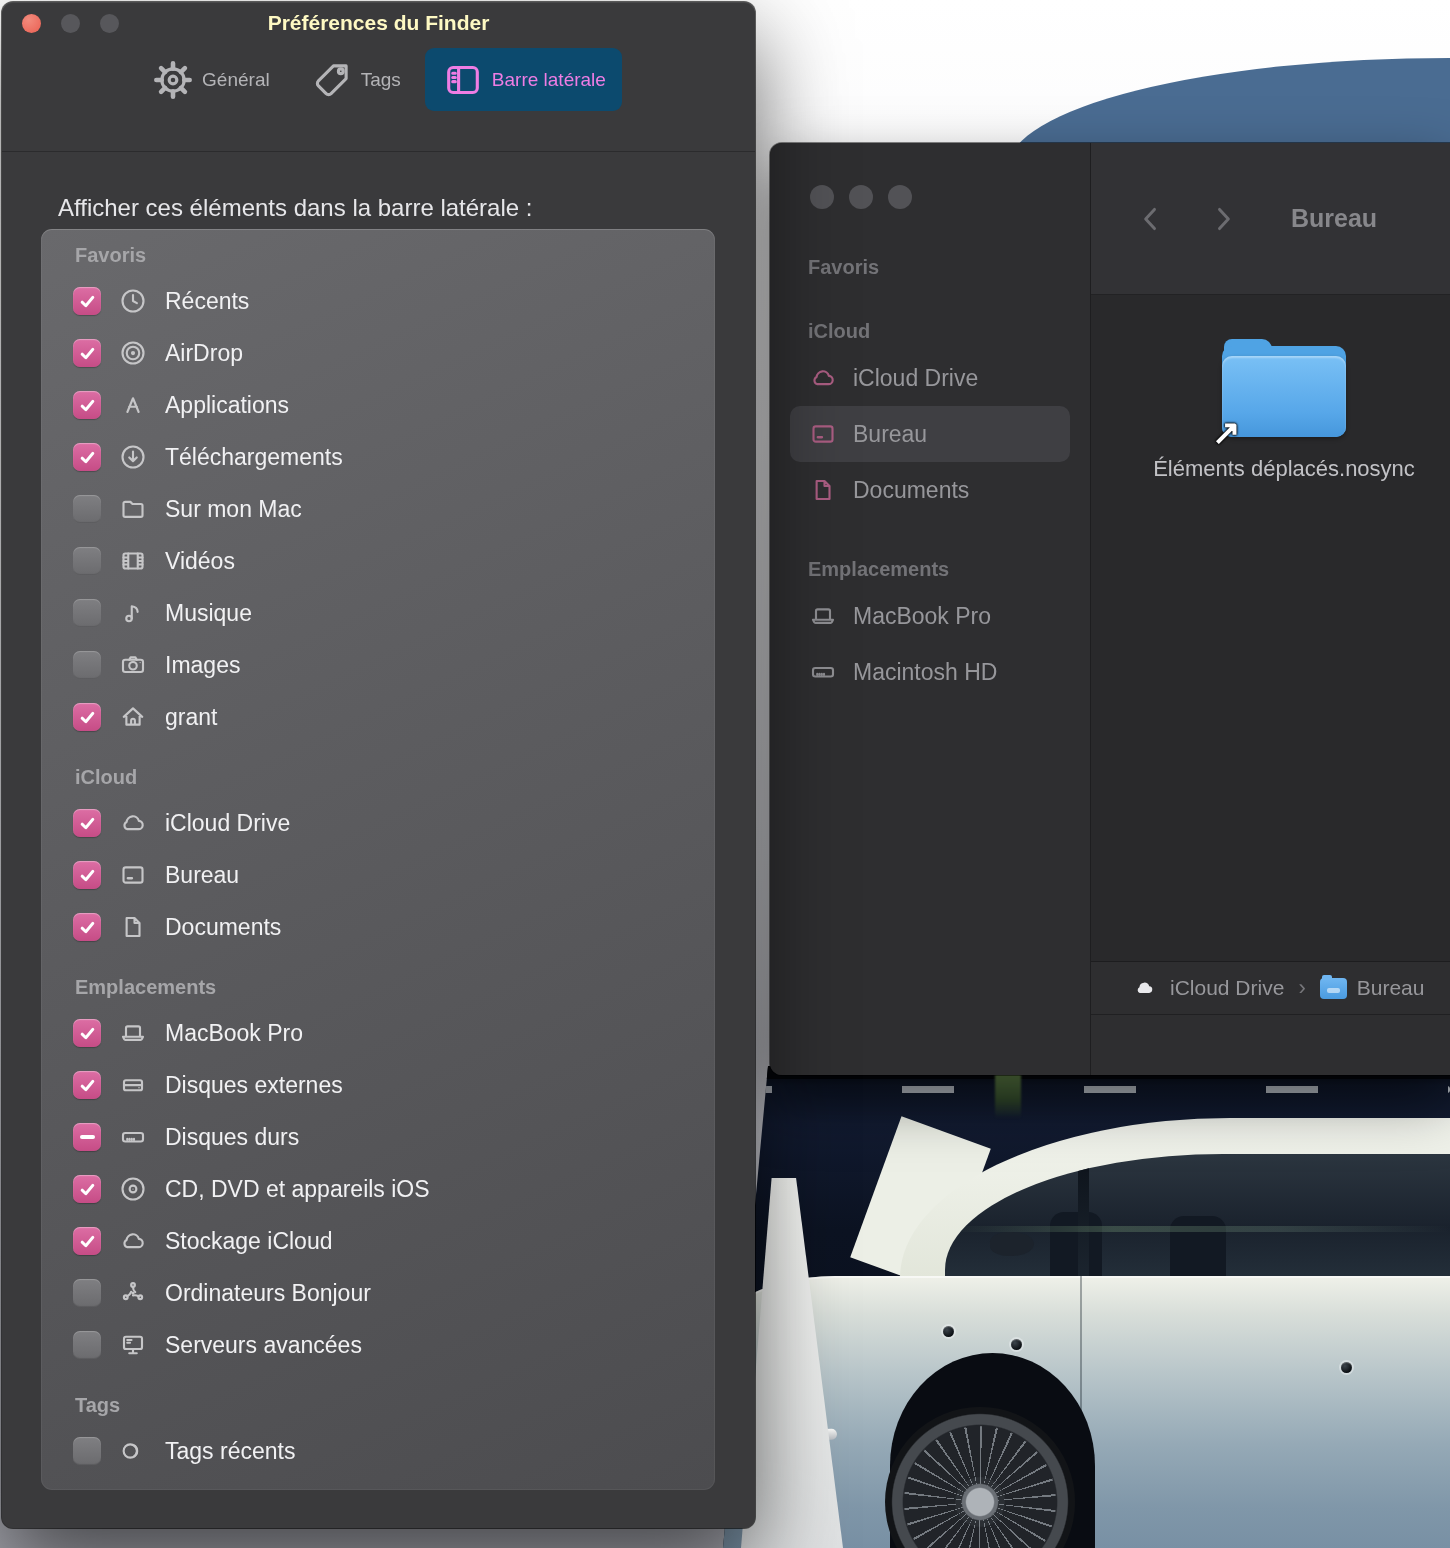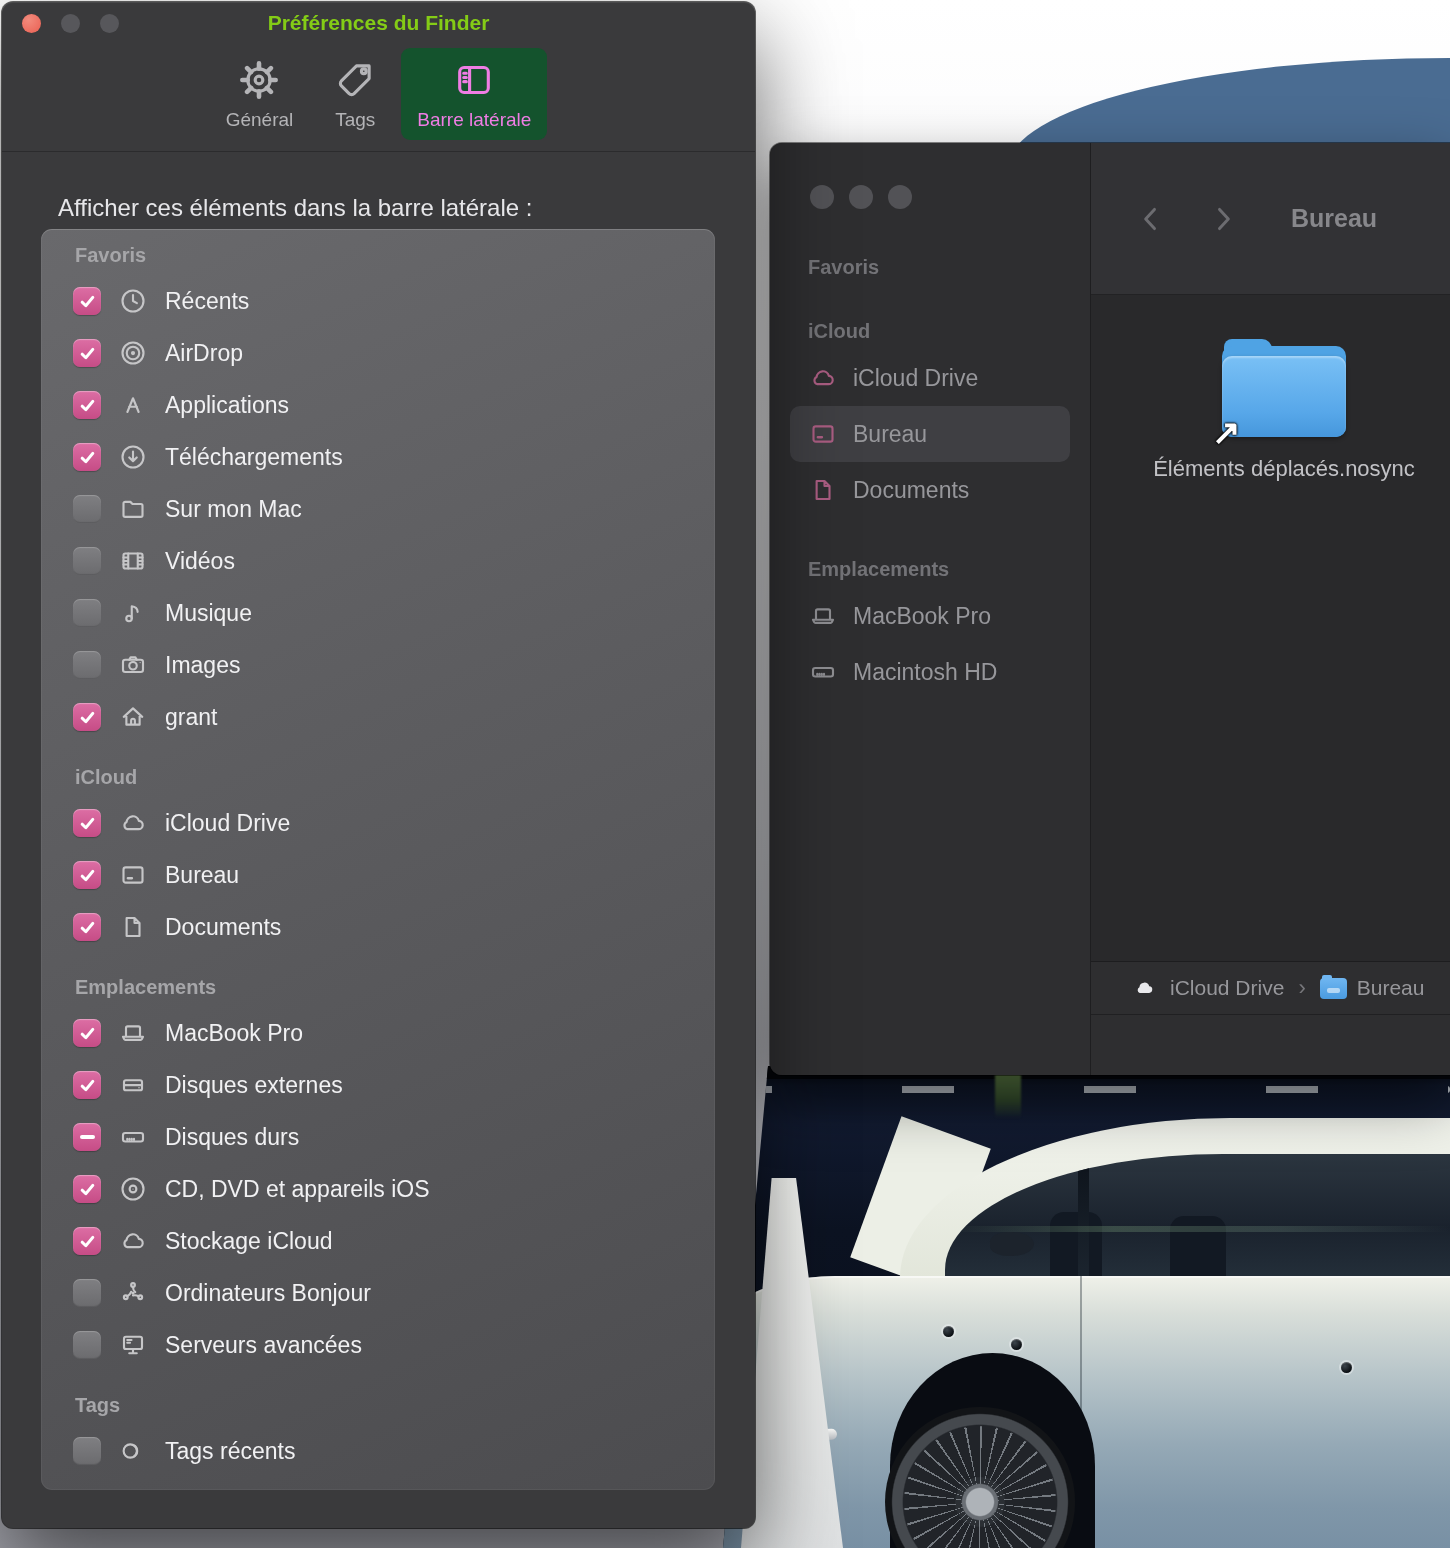"Préférences du Finder" .pw-title { color: #84cc16 -> #fef9c3 }
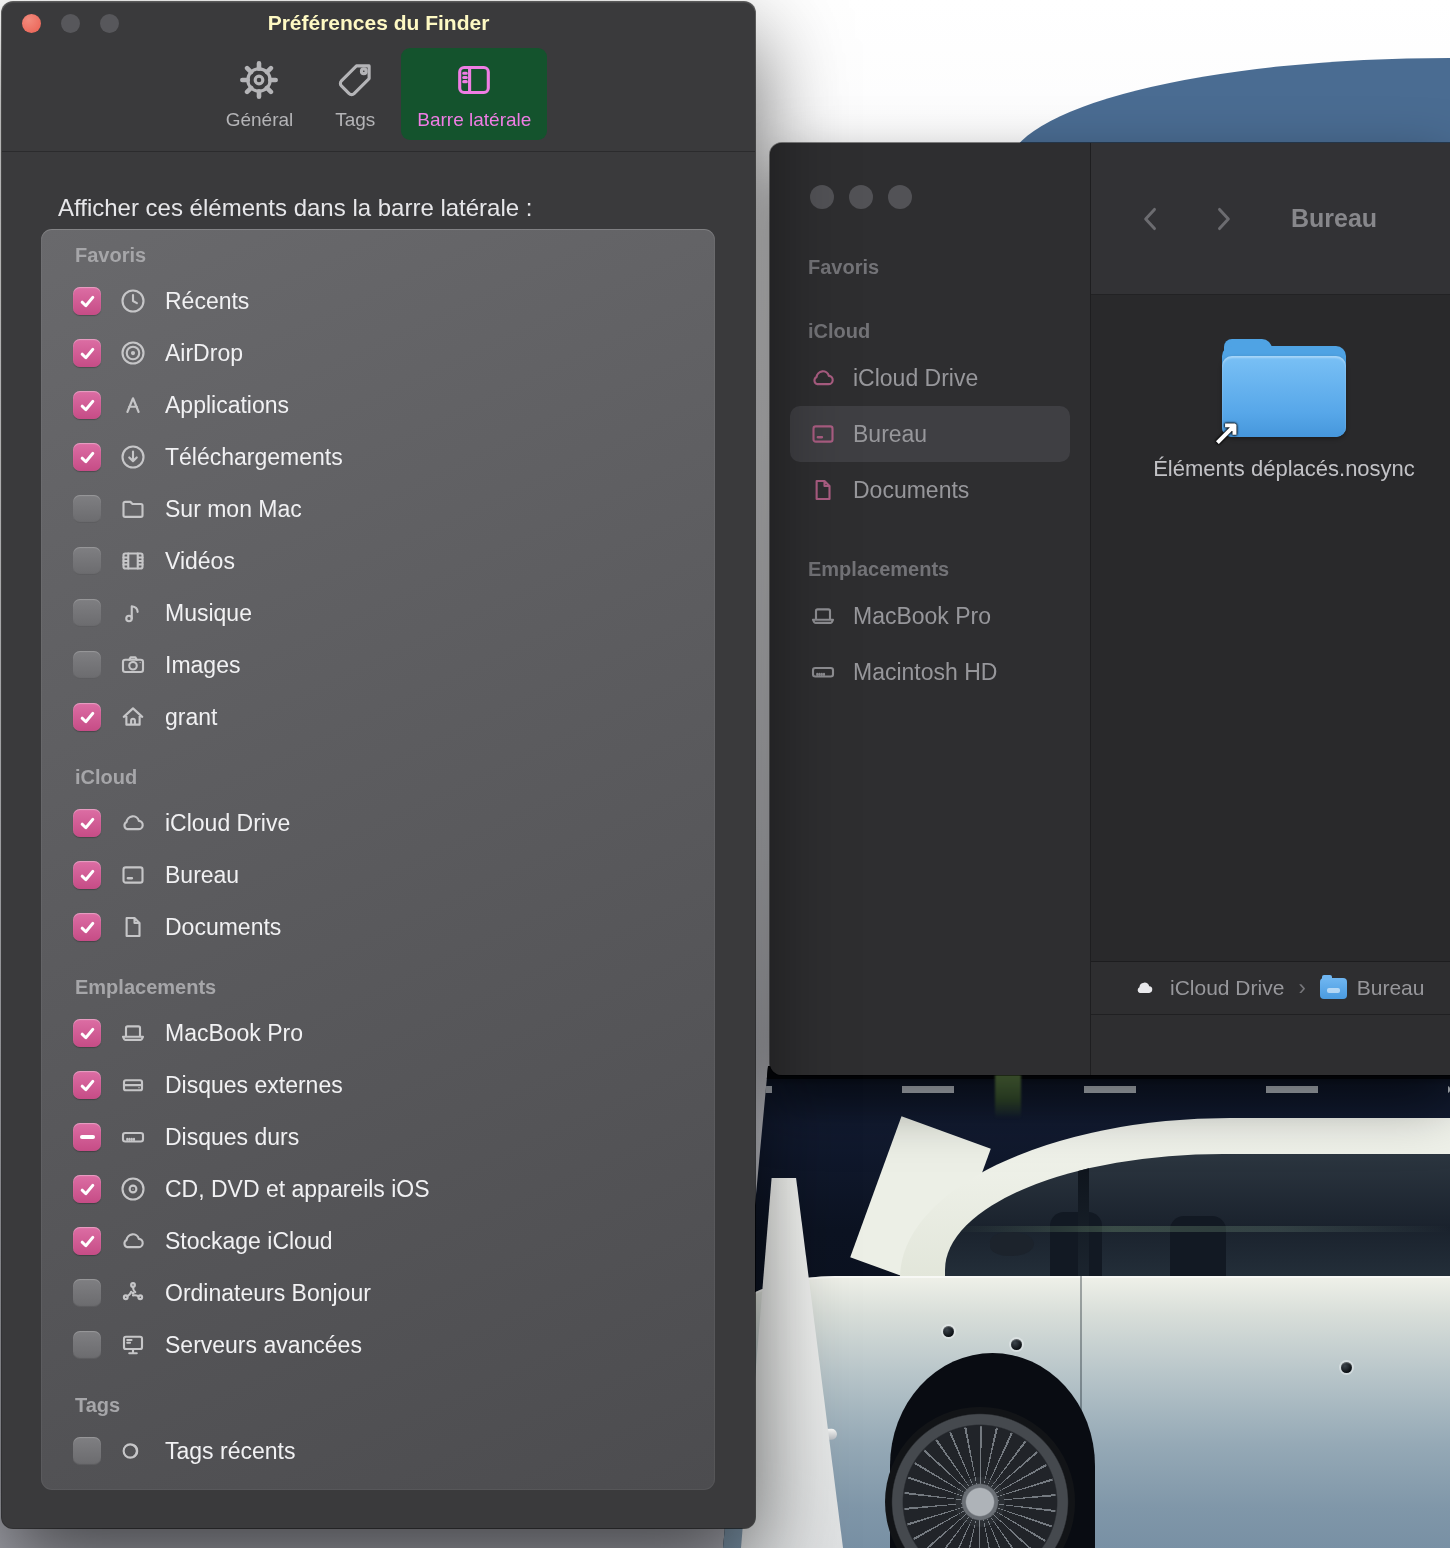"Général" .pw-tab { flex-direction: column -> none }
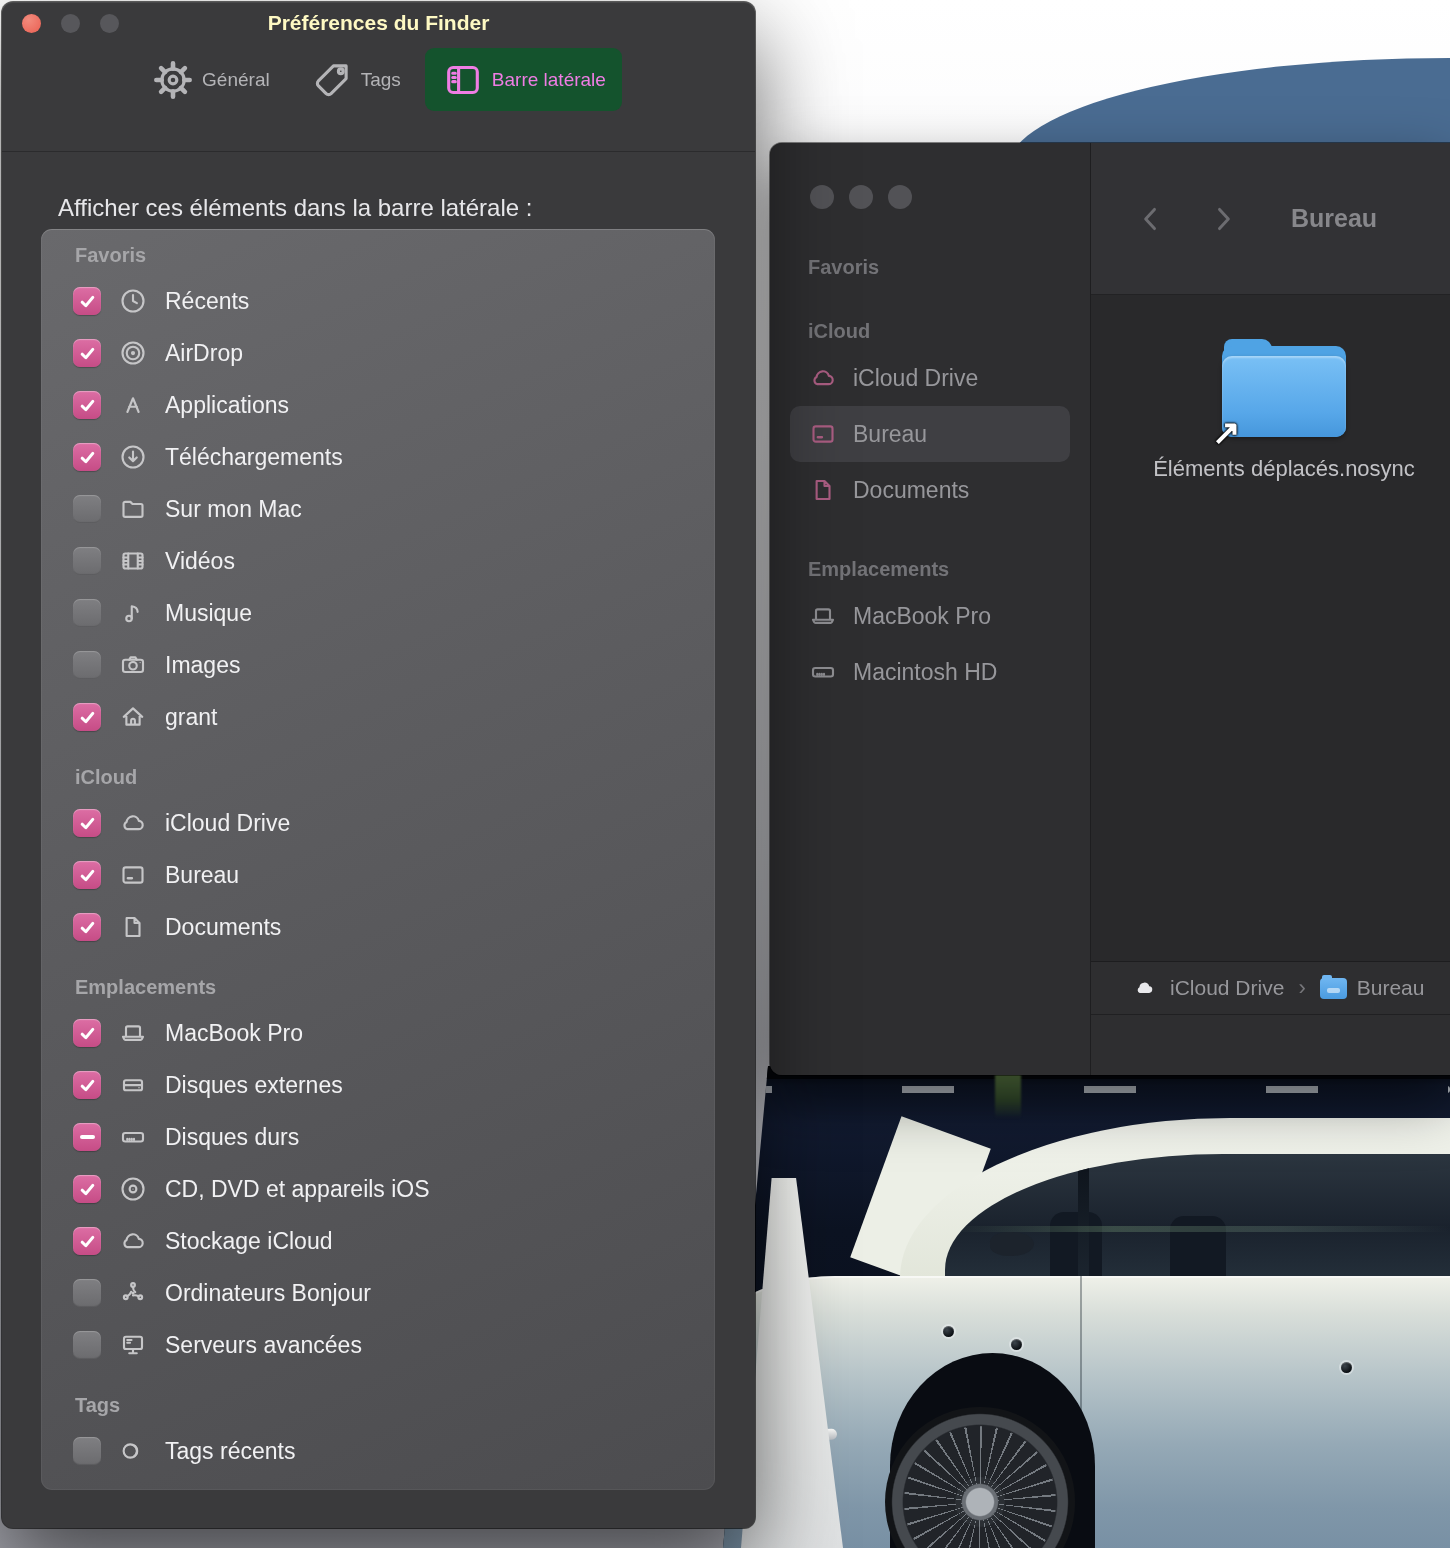"Barre latérale" .pw-tab.sel { background: #14532d -> #0c4a6e }
